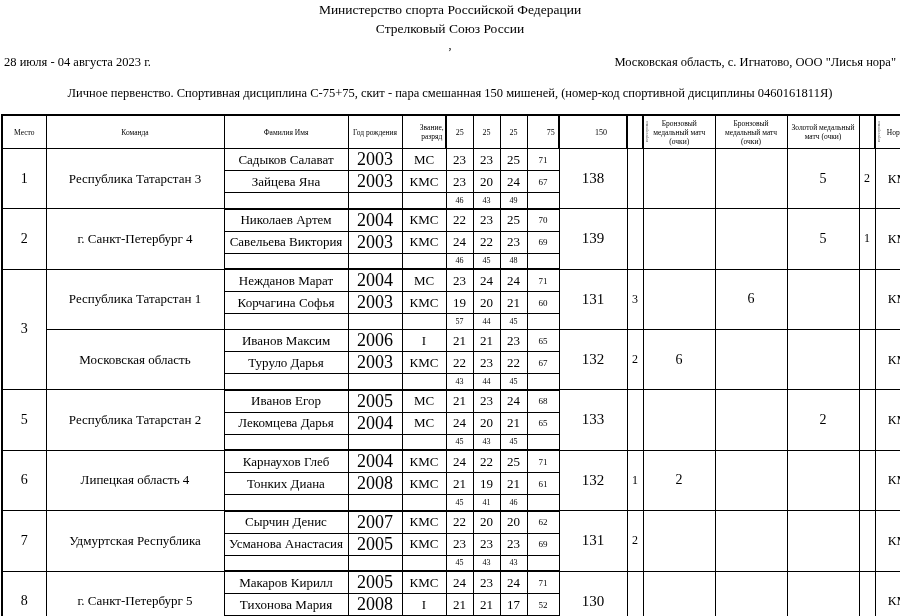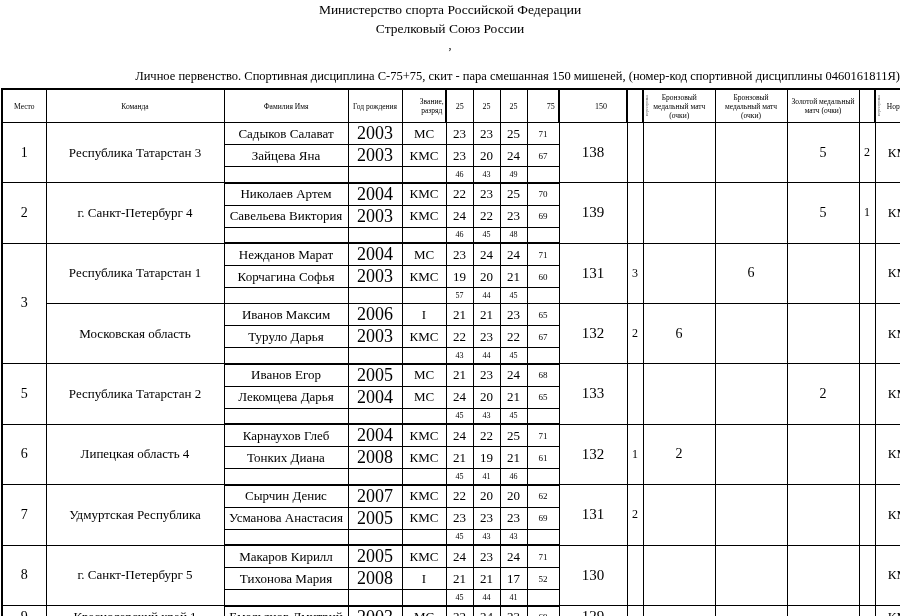"28 июля - 04 августа" div.meta { html: none -> <div> <div>28 июля - 04 августа 2023 г.</div> <div>Московская область, с. Игнатово, ООО "Лисья нора"</div> </div> }
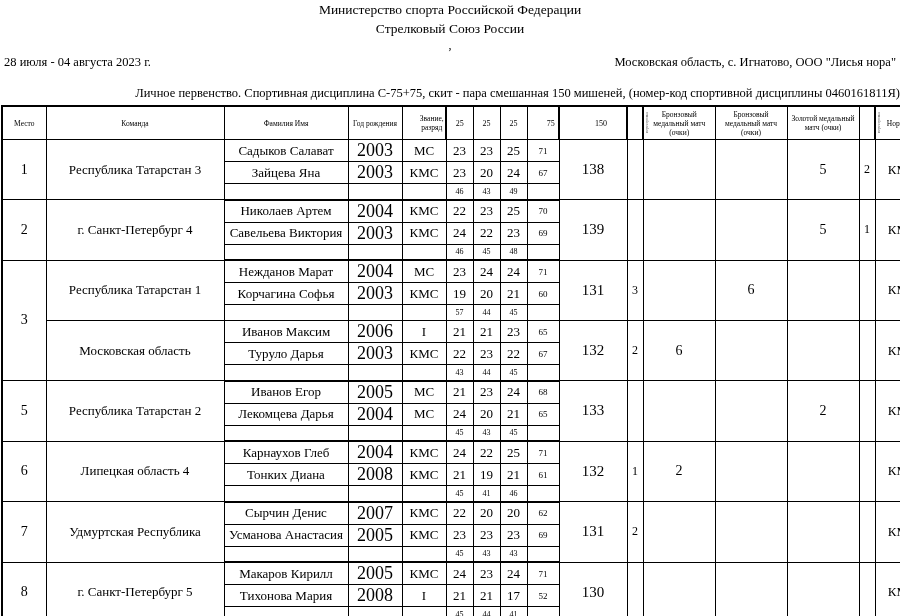"Личное первенство. Спортивная дисциплина" .subtitle { margin-bottom: 4px -> 13px; text-align: right -> center }
